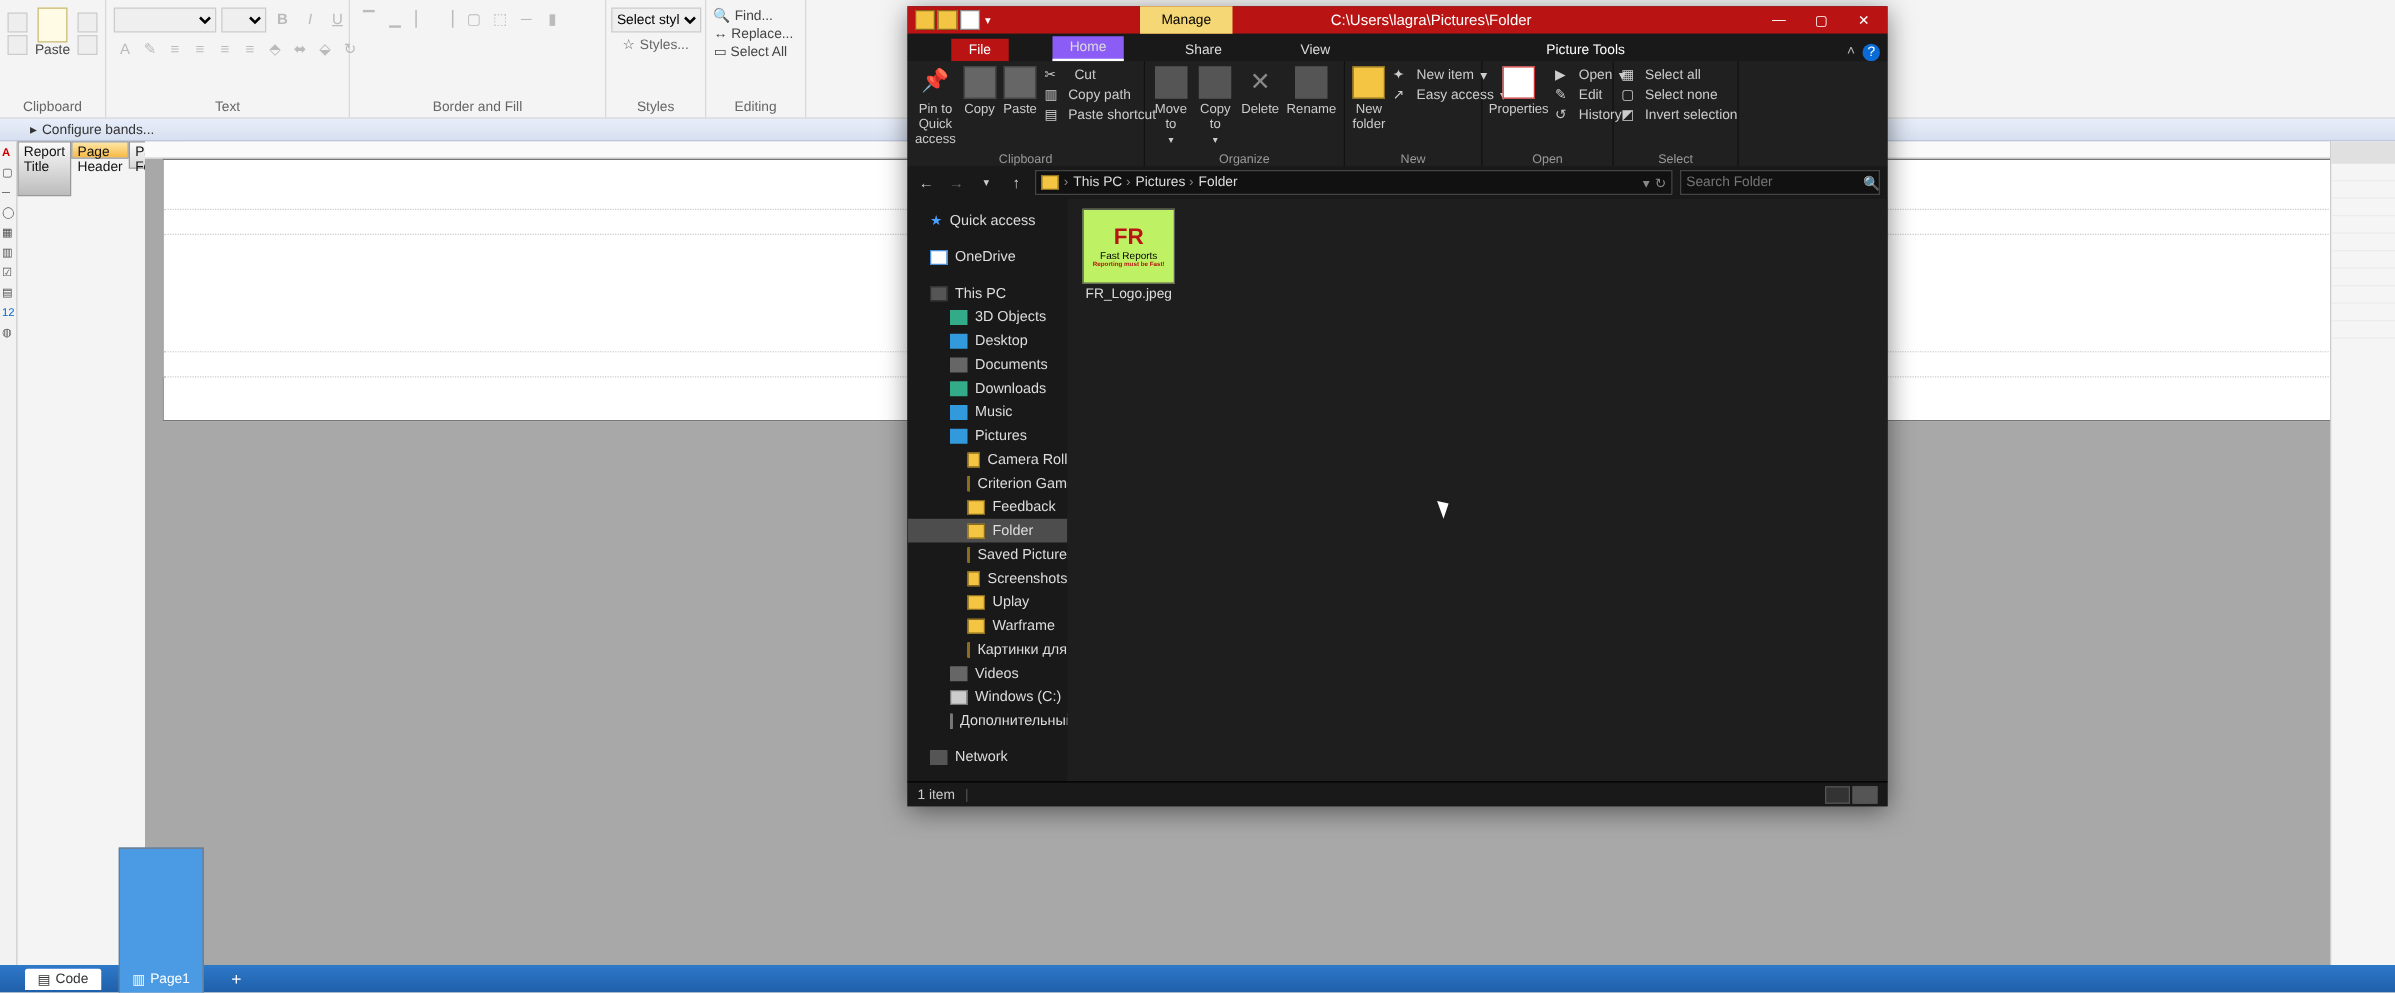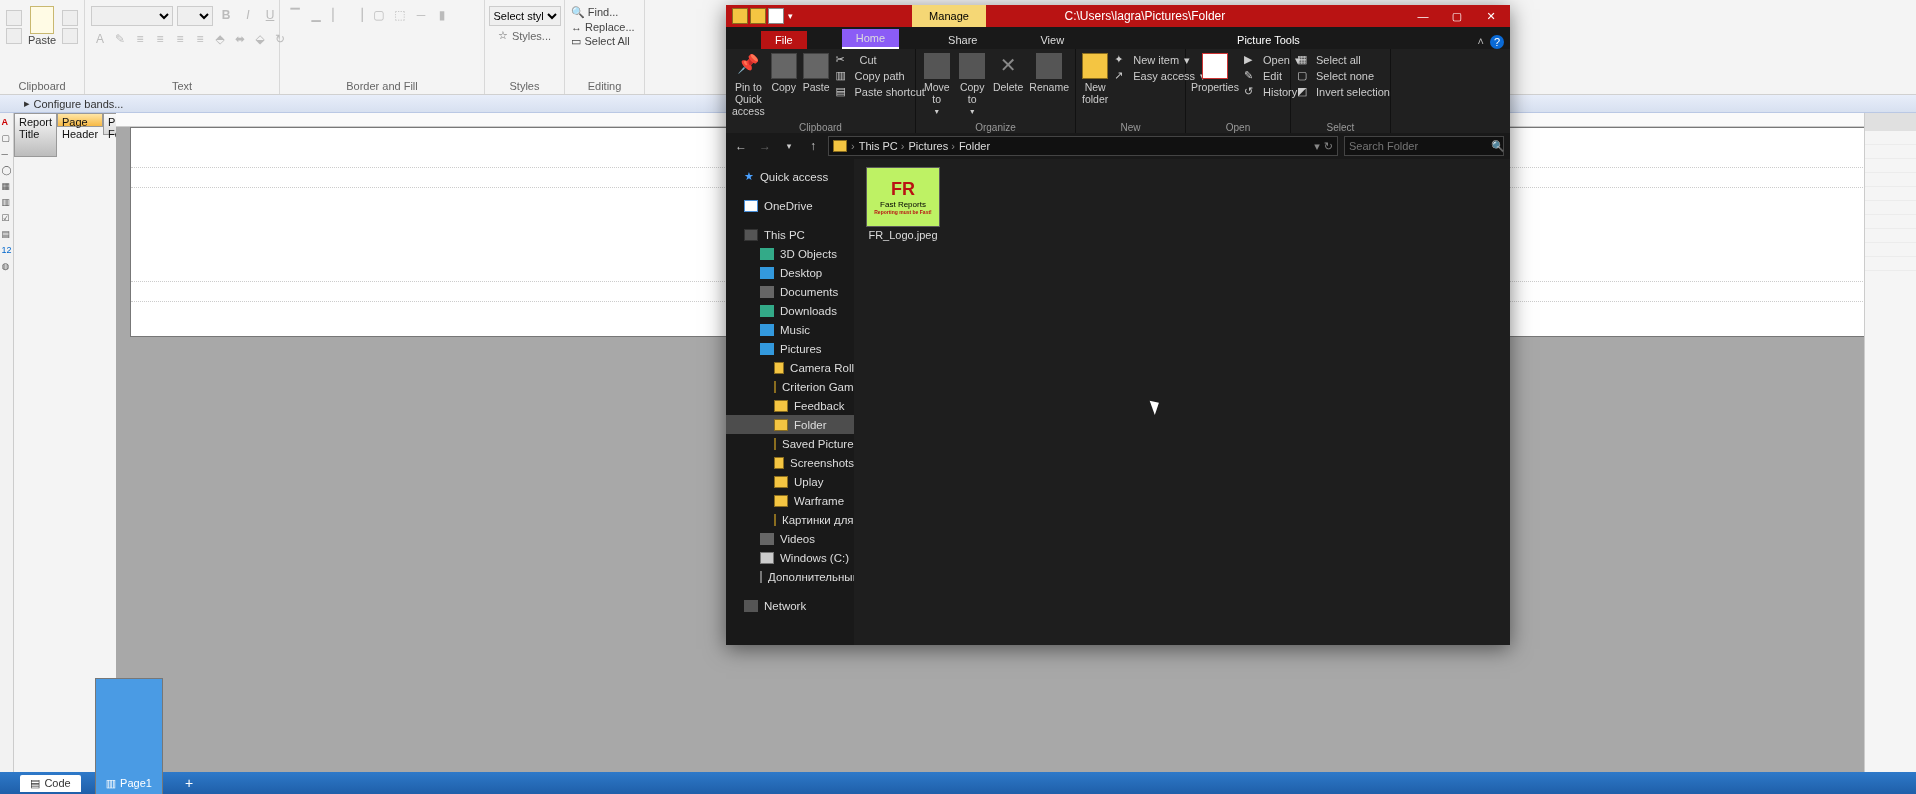"1 item" div.ex-status { html: none -> <div> <span>1 item</span> <span>|</span> <div> <div></div> <div></div> </div> </div> }
